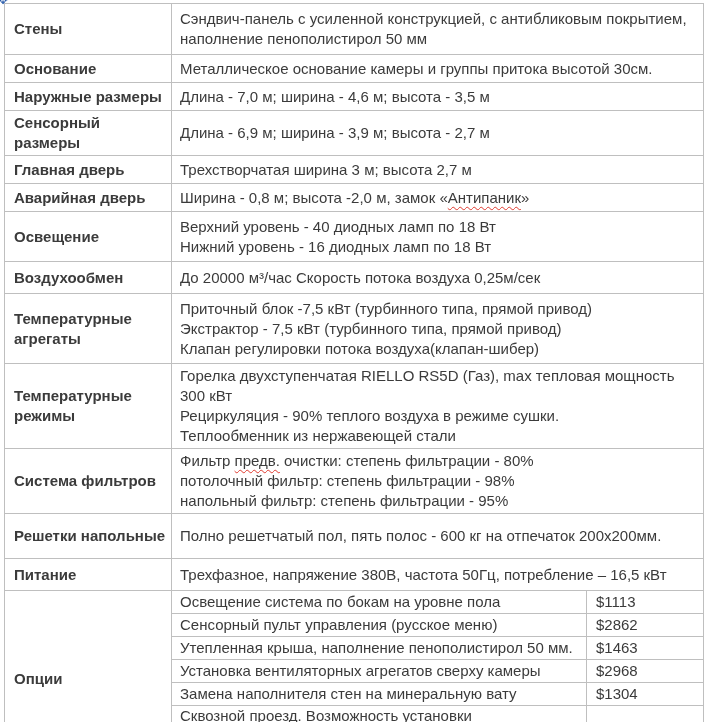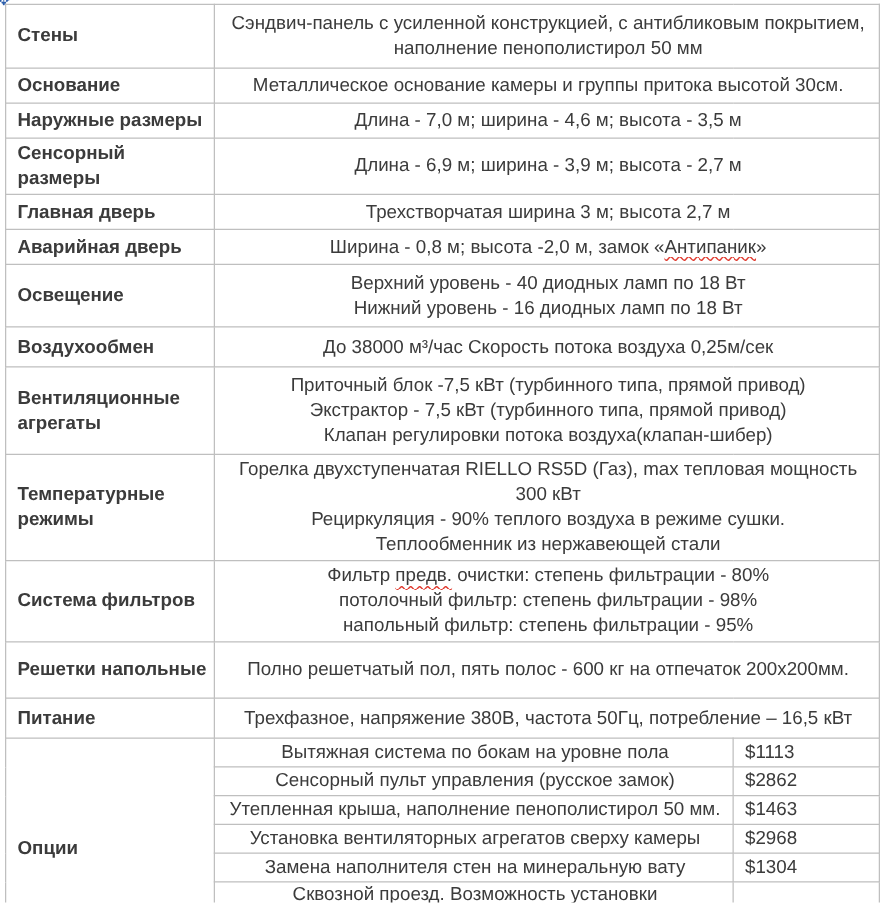"Сэндвич-панель с усиленной конструкцией," td.val { text-align: center -> none }
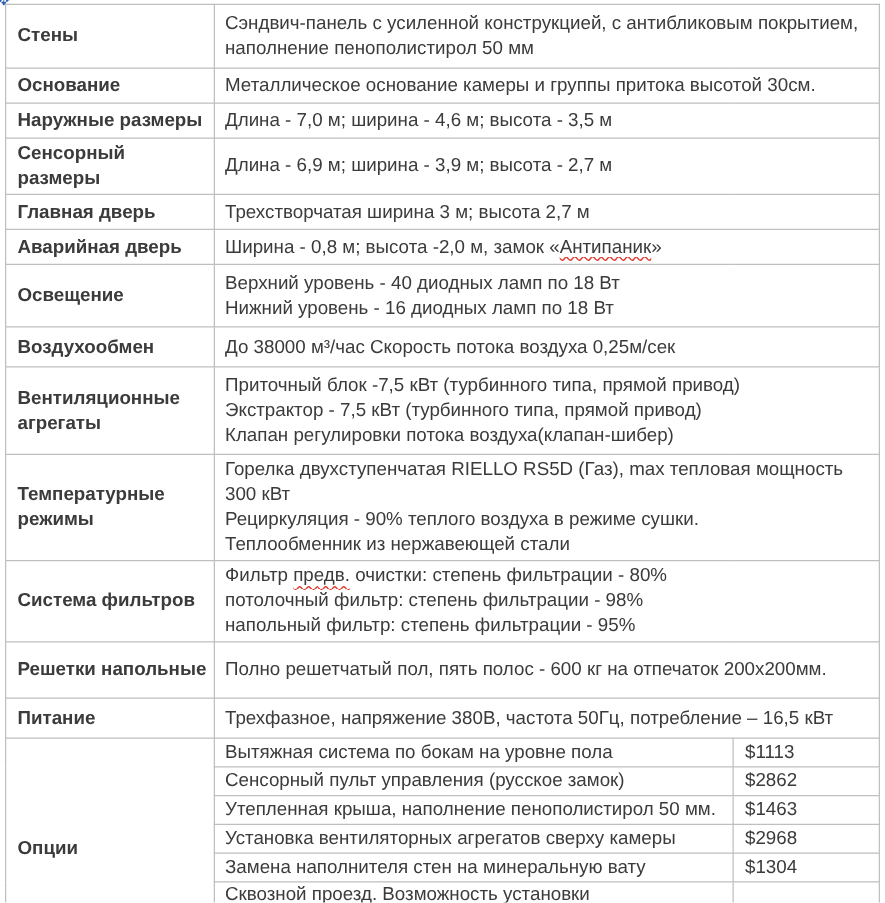"До 38000 м³/час Скорость потока" td.val { text: 38000 -> 20000 }
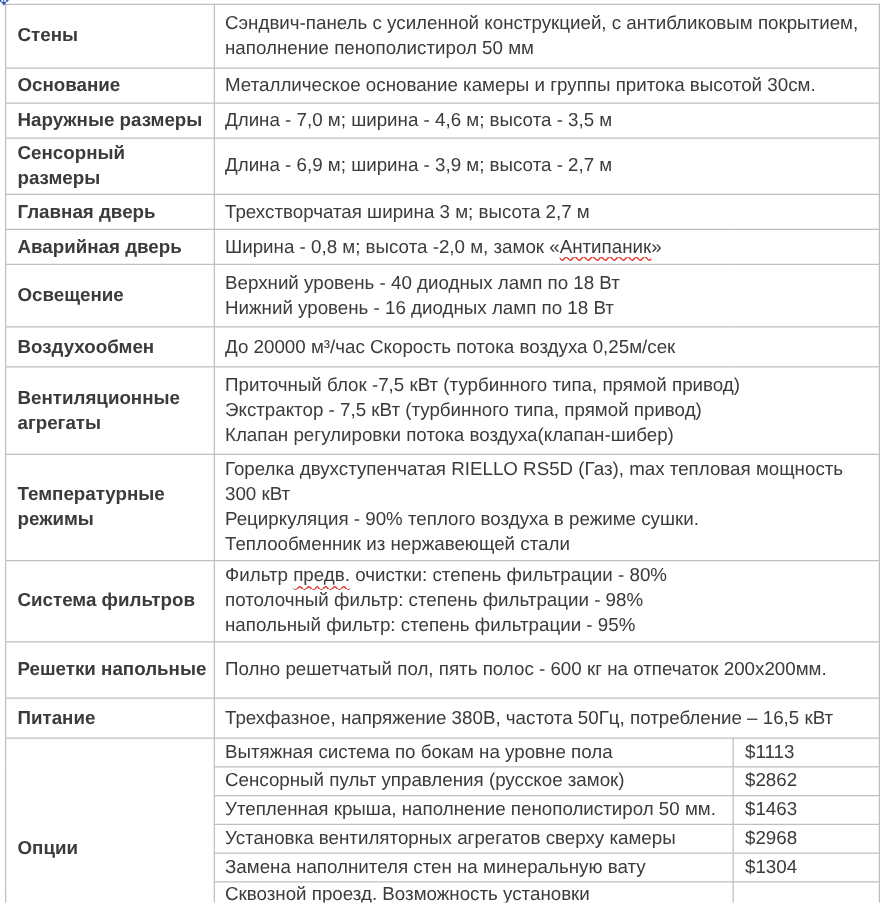"Вентиляционные агрегаты" td.label-cell { text: Вентиляционные -> Температурные }
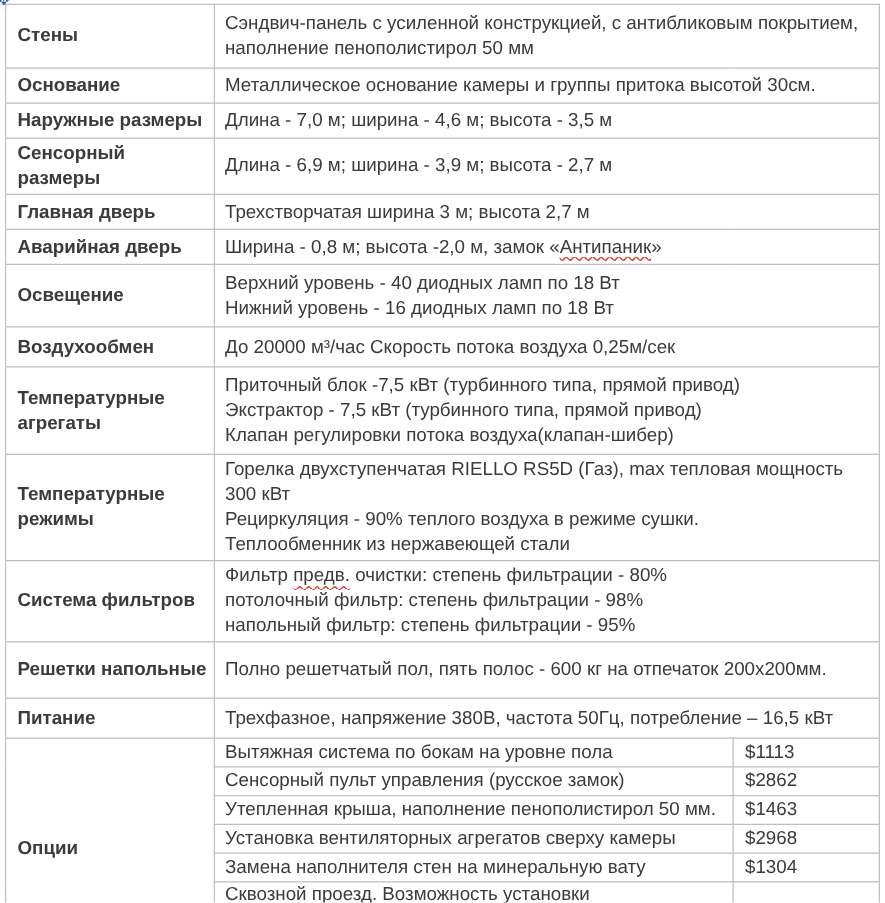"Вытяжная система по бокам на" td.val { text: Вытяжная -> Освещение }
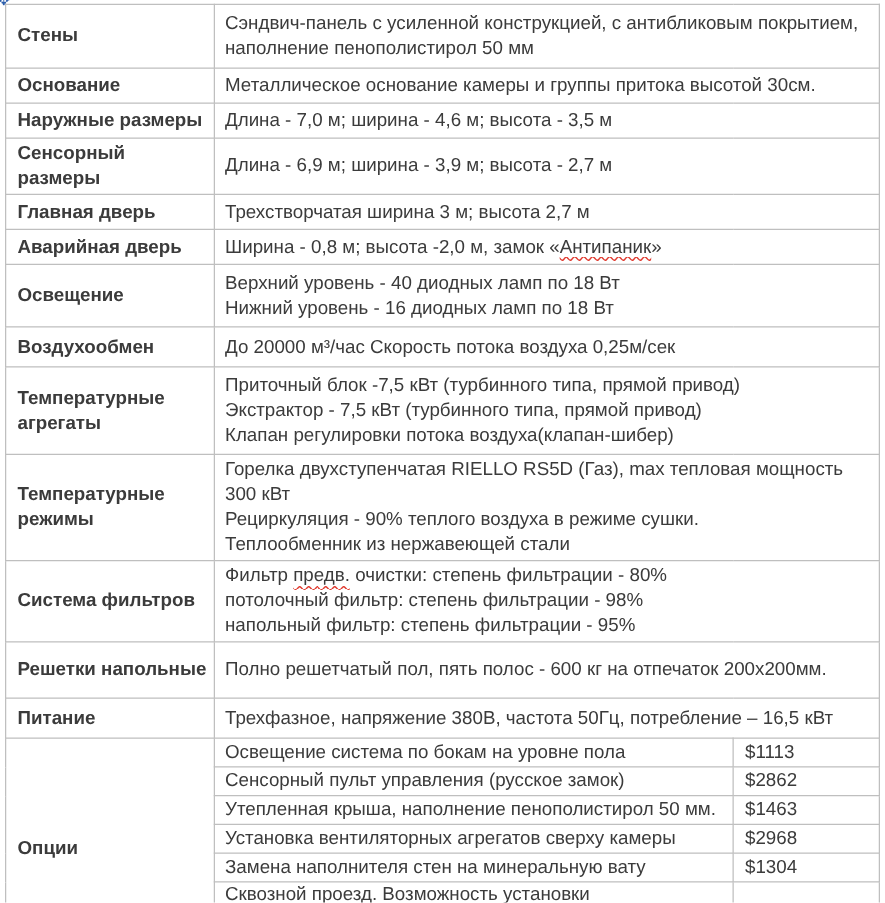"Сенсорный пульт управления (русское" td.val { text: замок -> меню }
